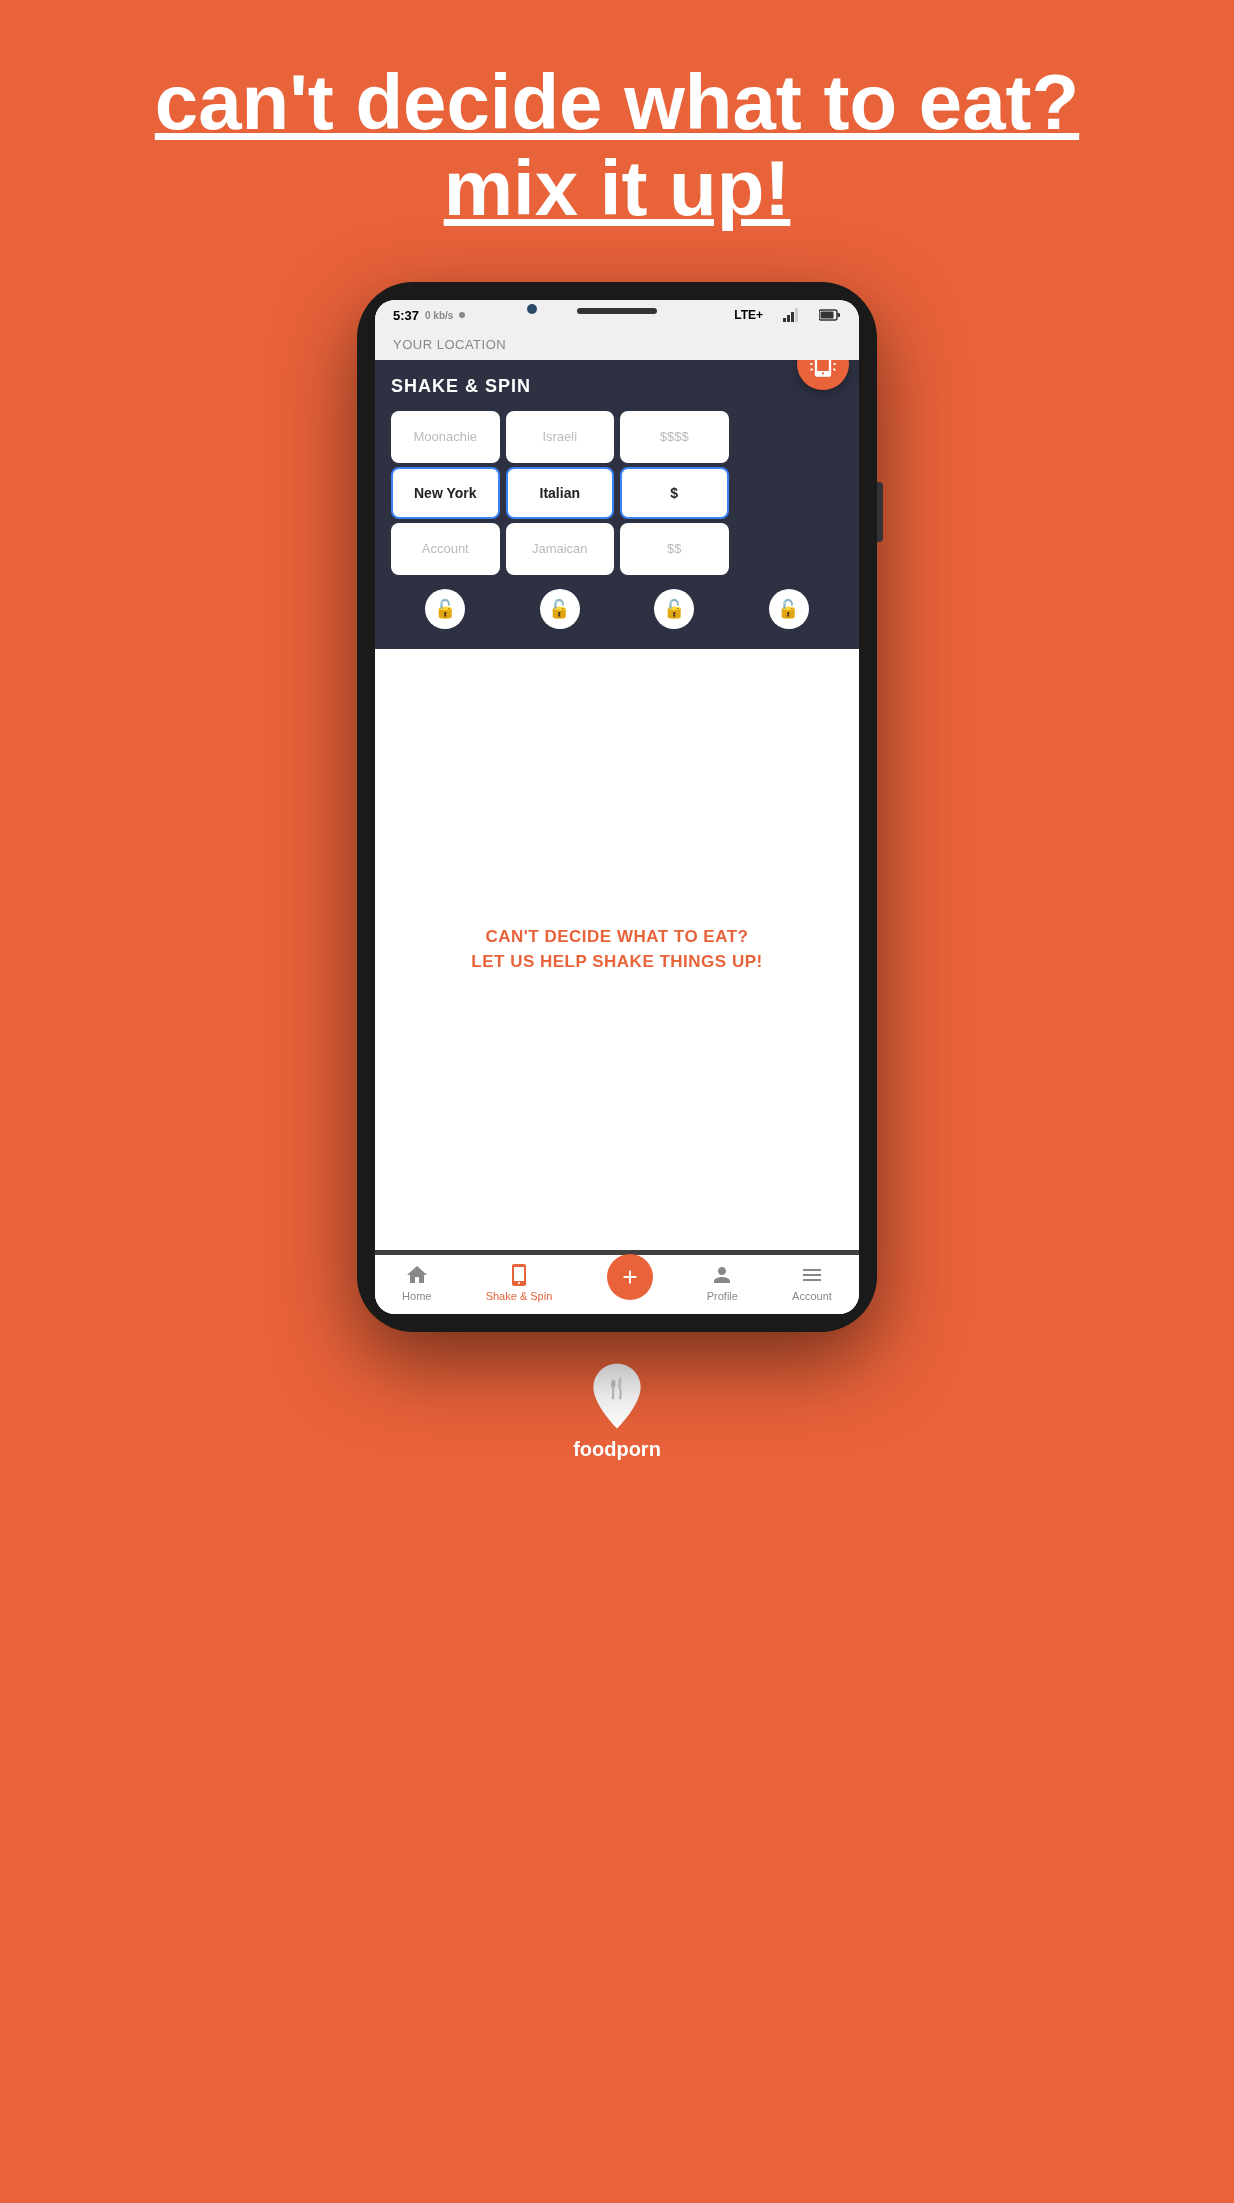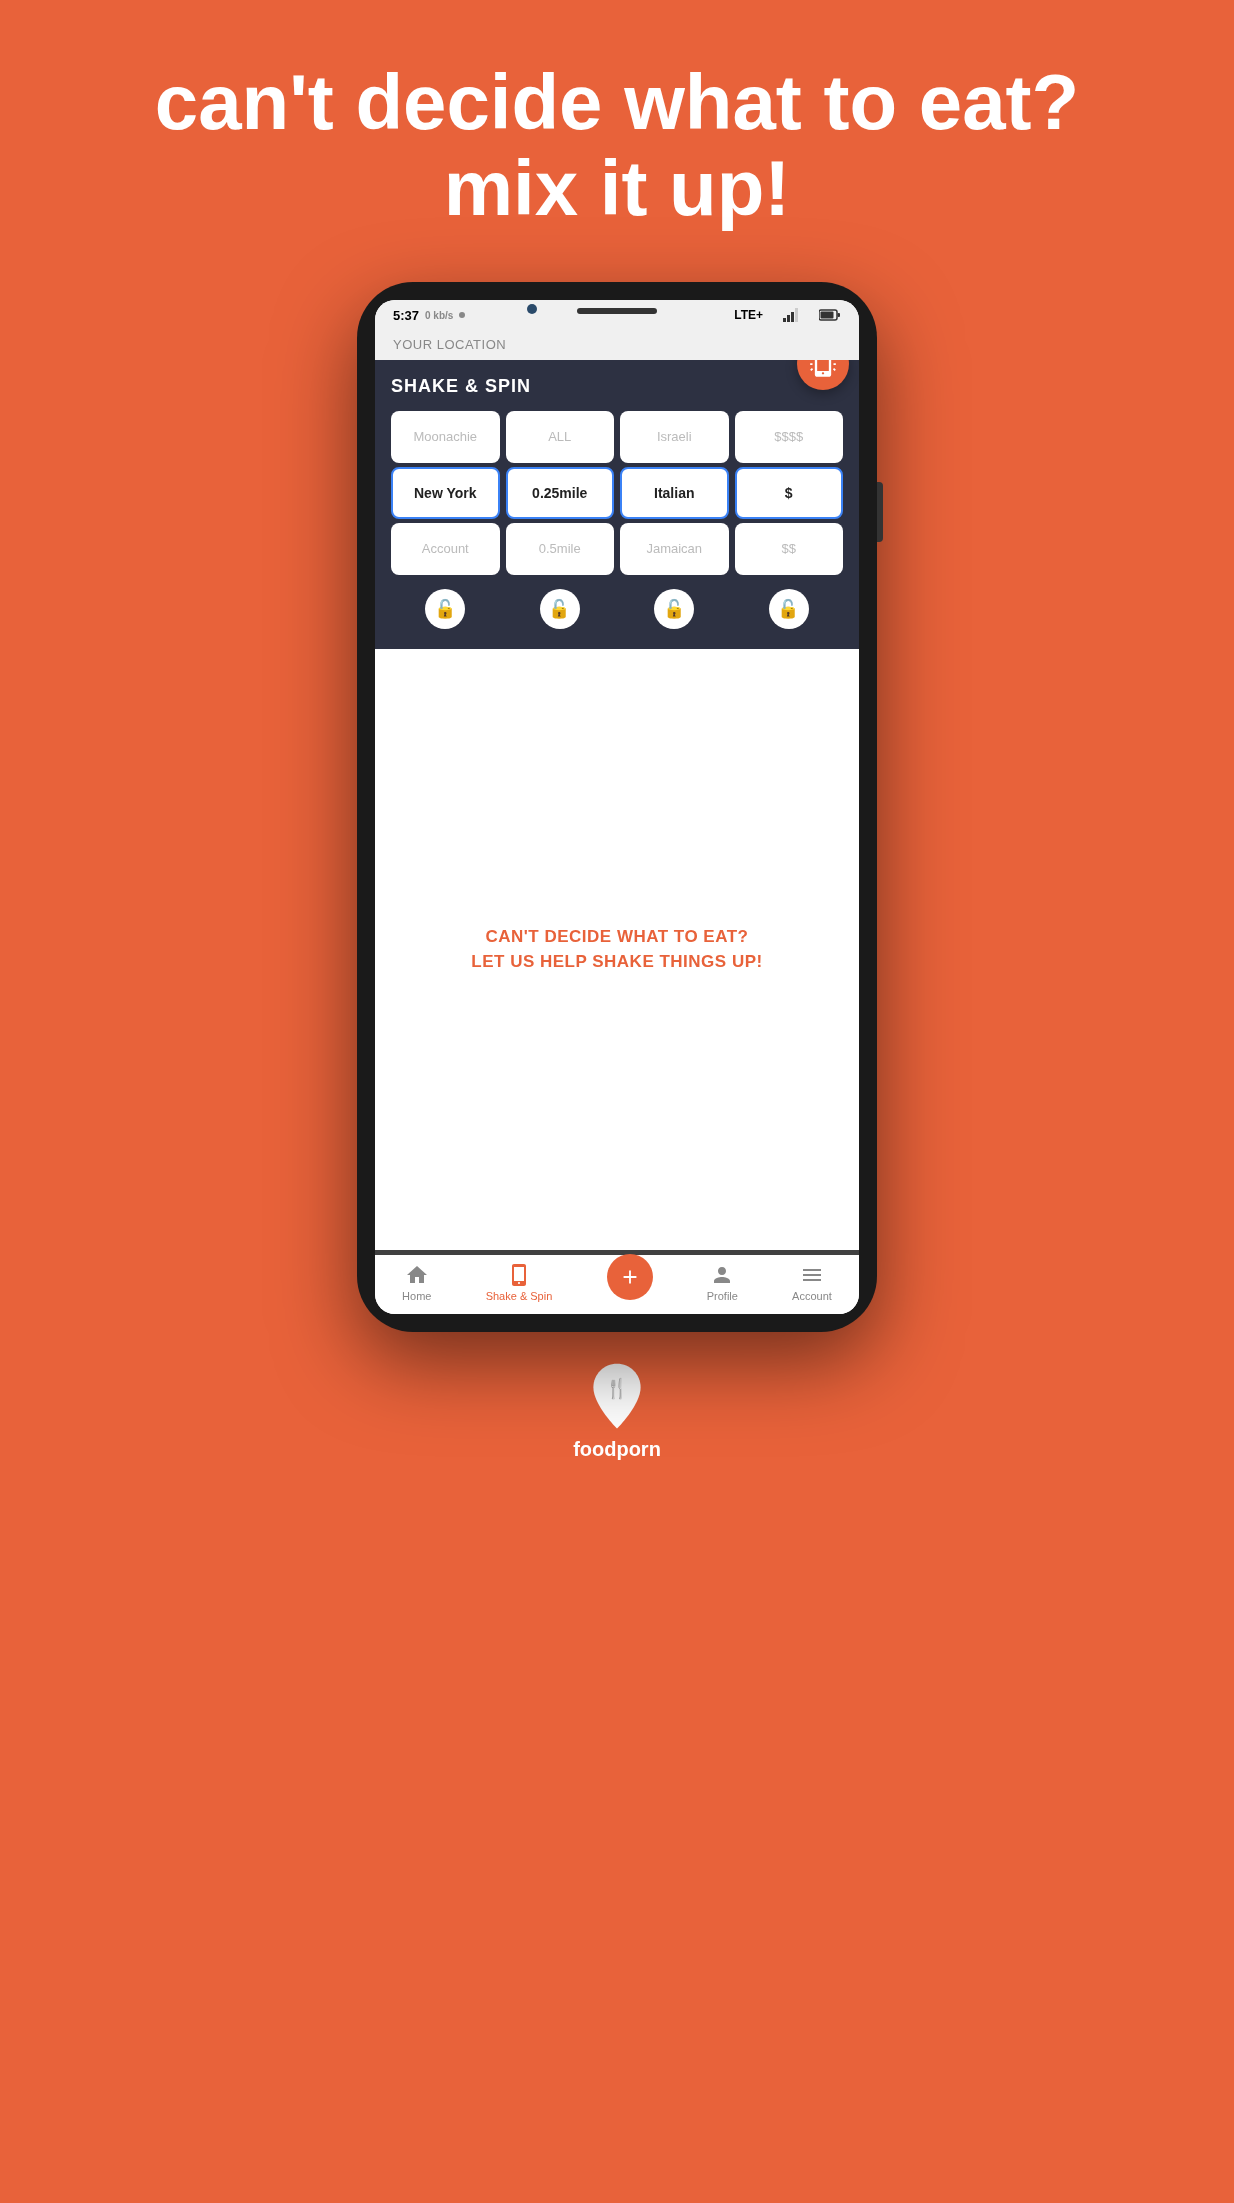"can't decide what to eat? mix" .headline { text-decoration: none -> underline }
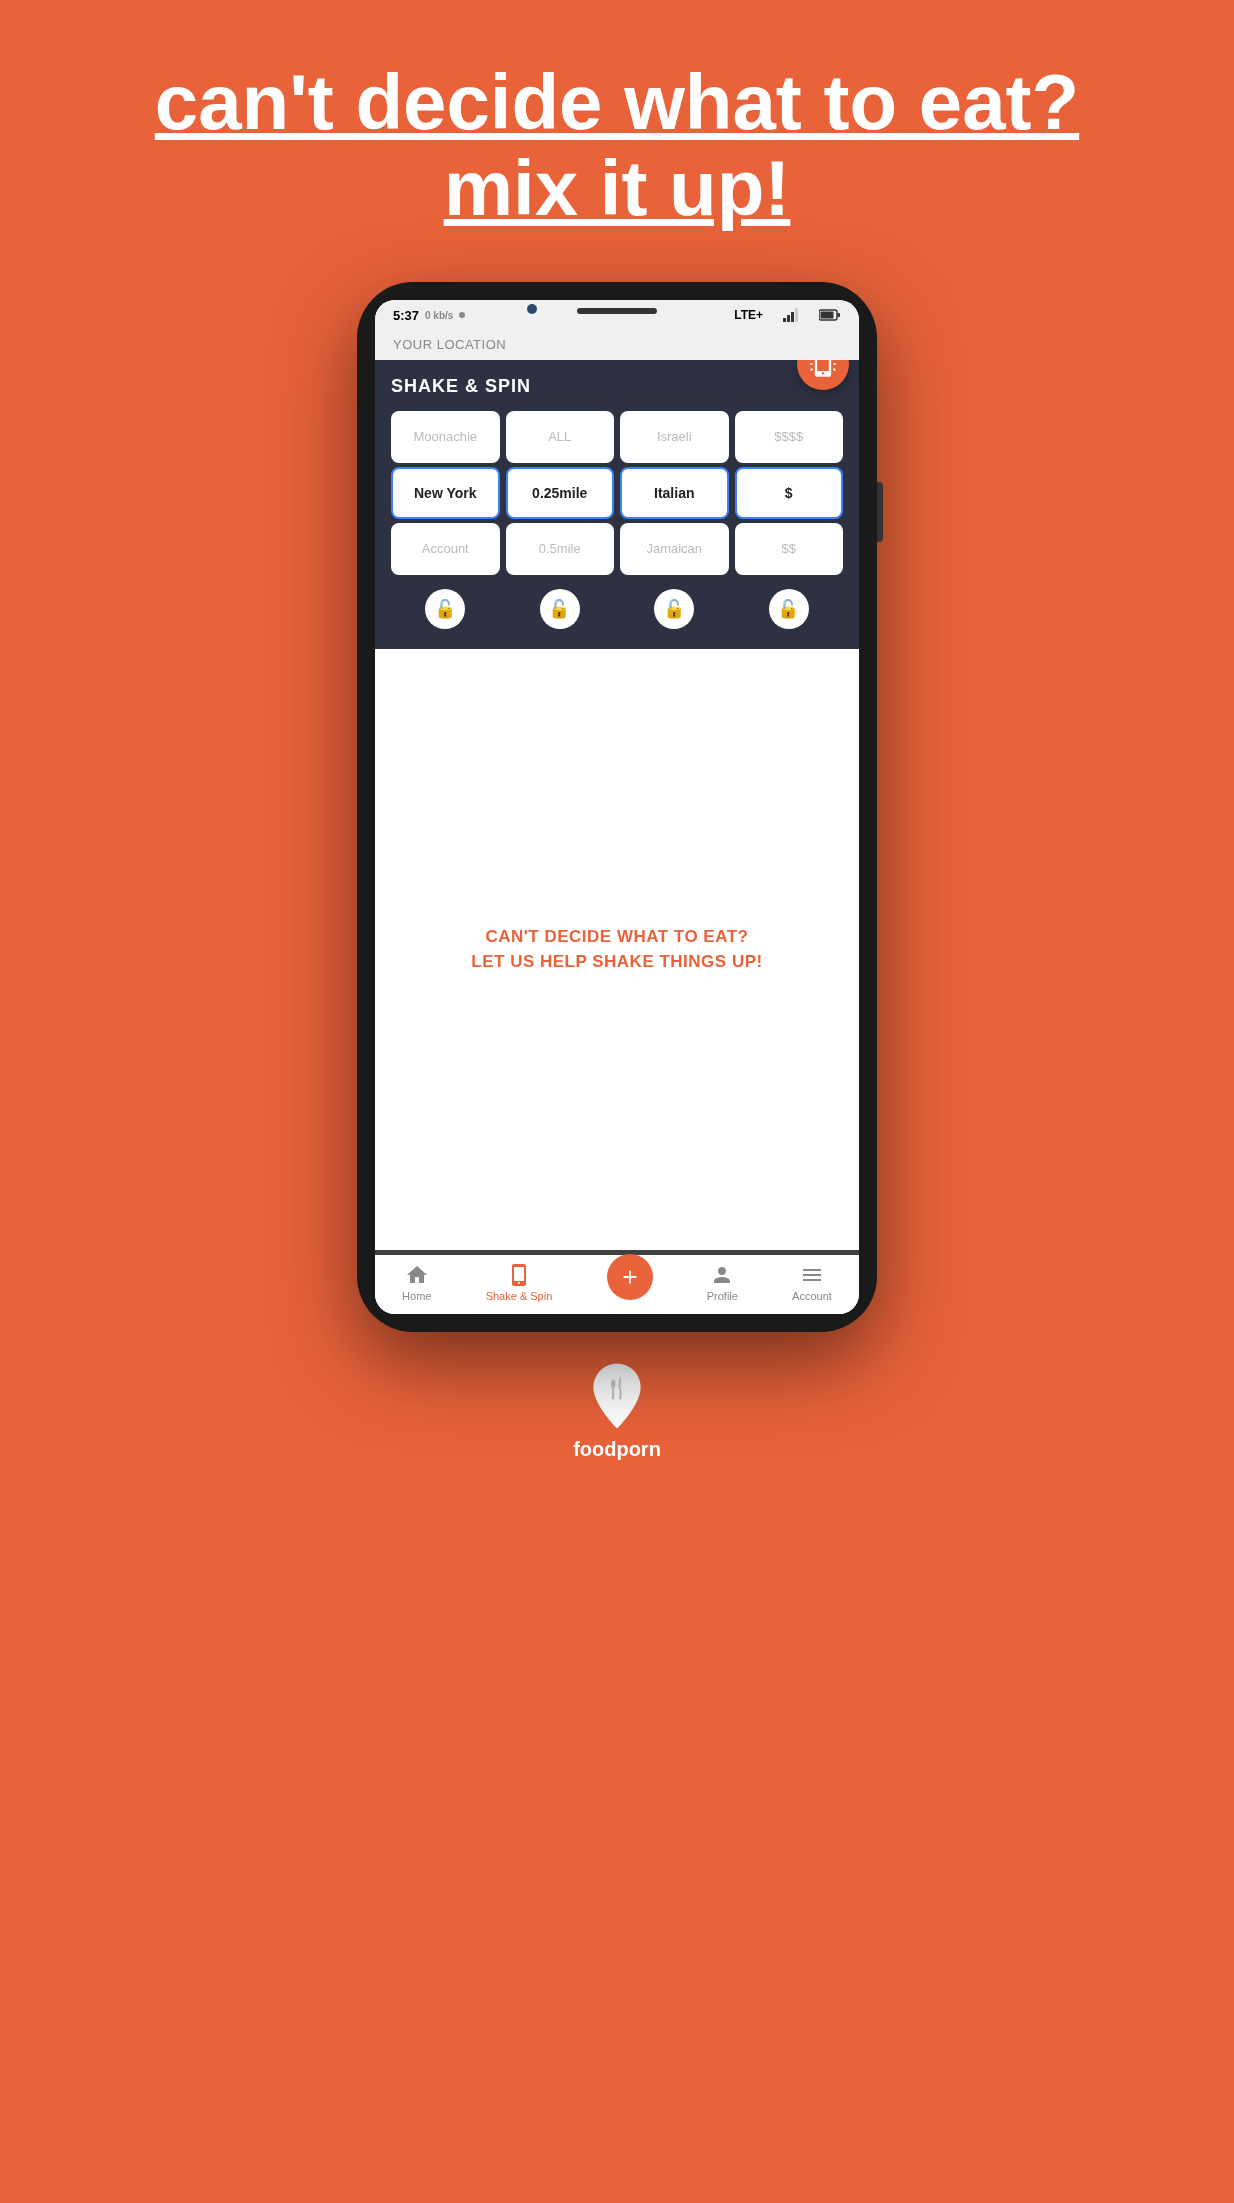"ALL" div.slot-col { html: <div> <div>ALL</div> <div>0.25mile</div> <div>0.5mile</div> </div> -> none }
